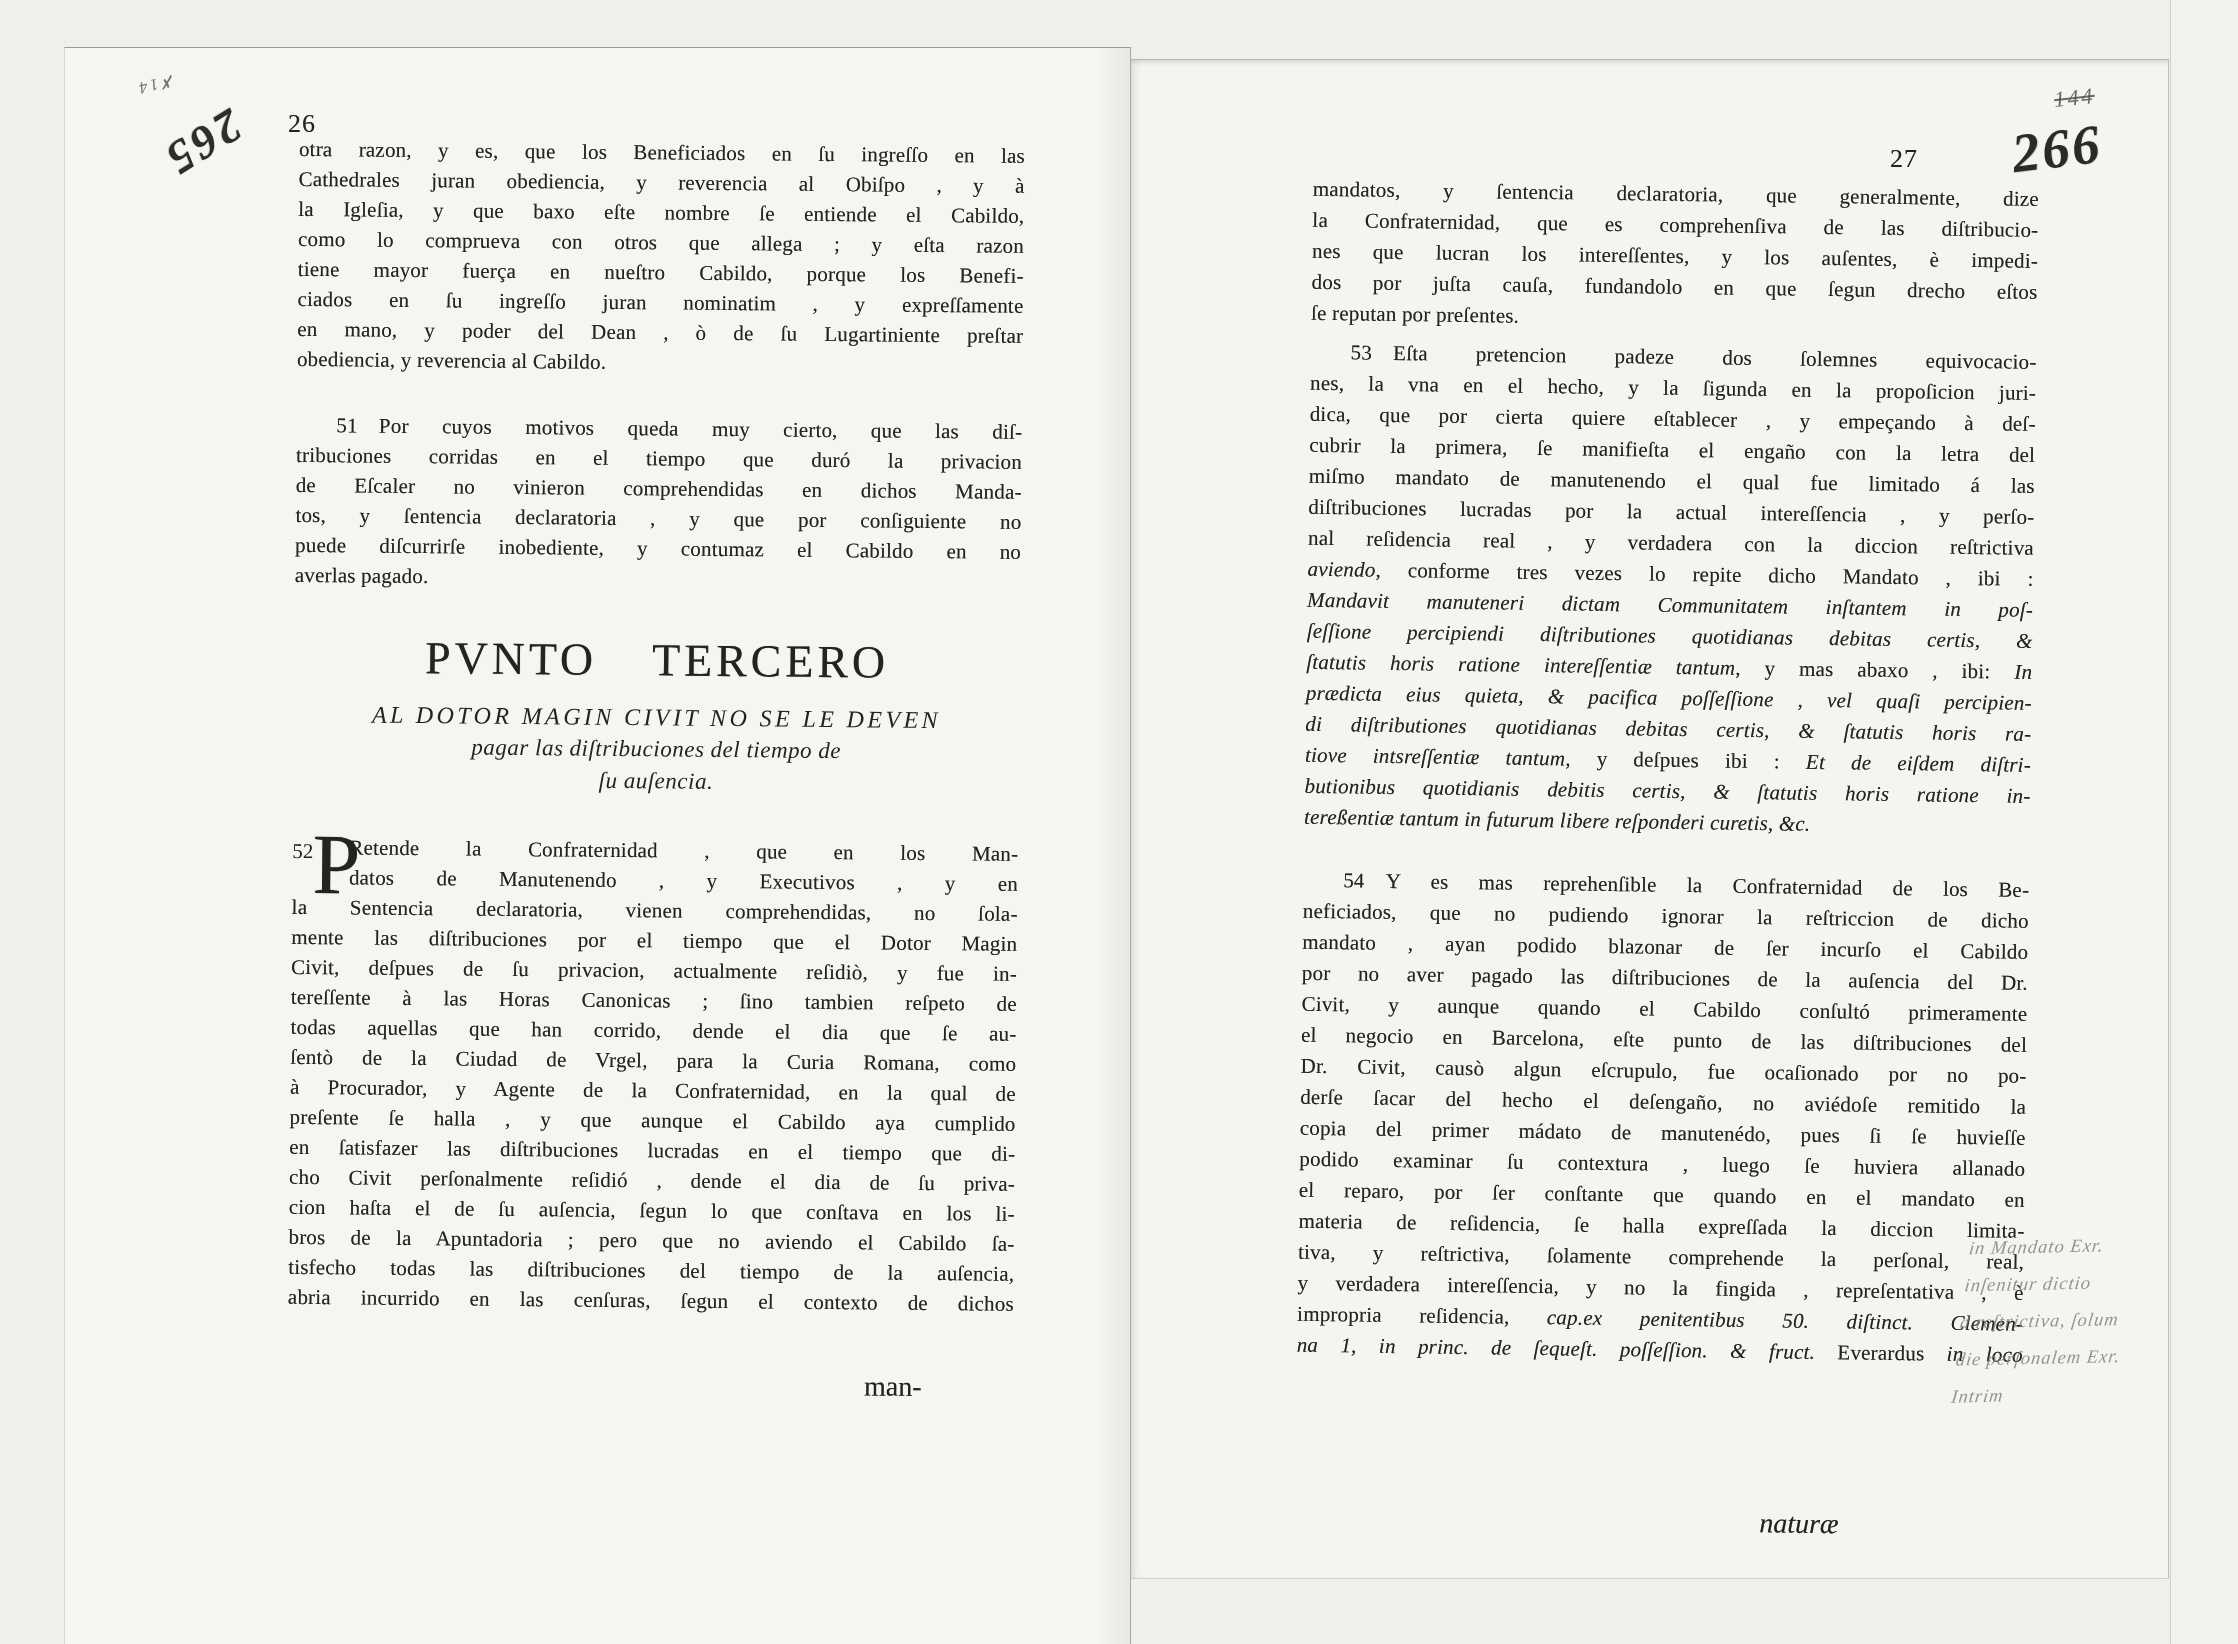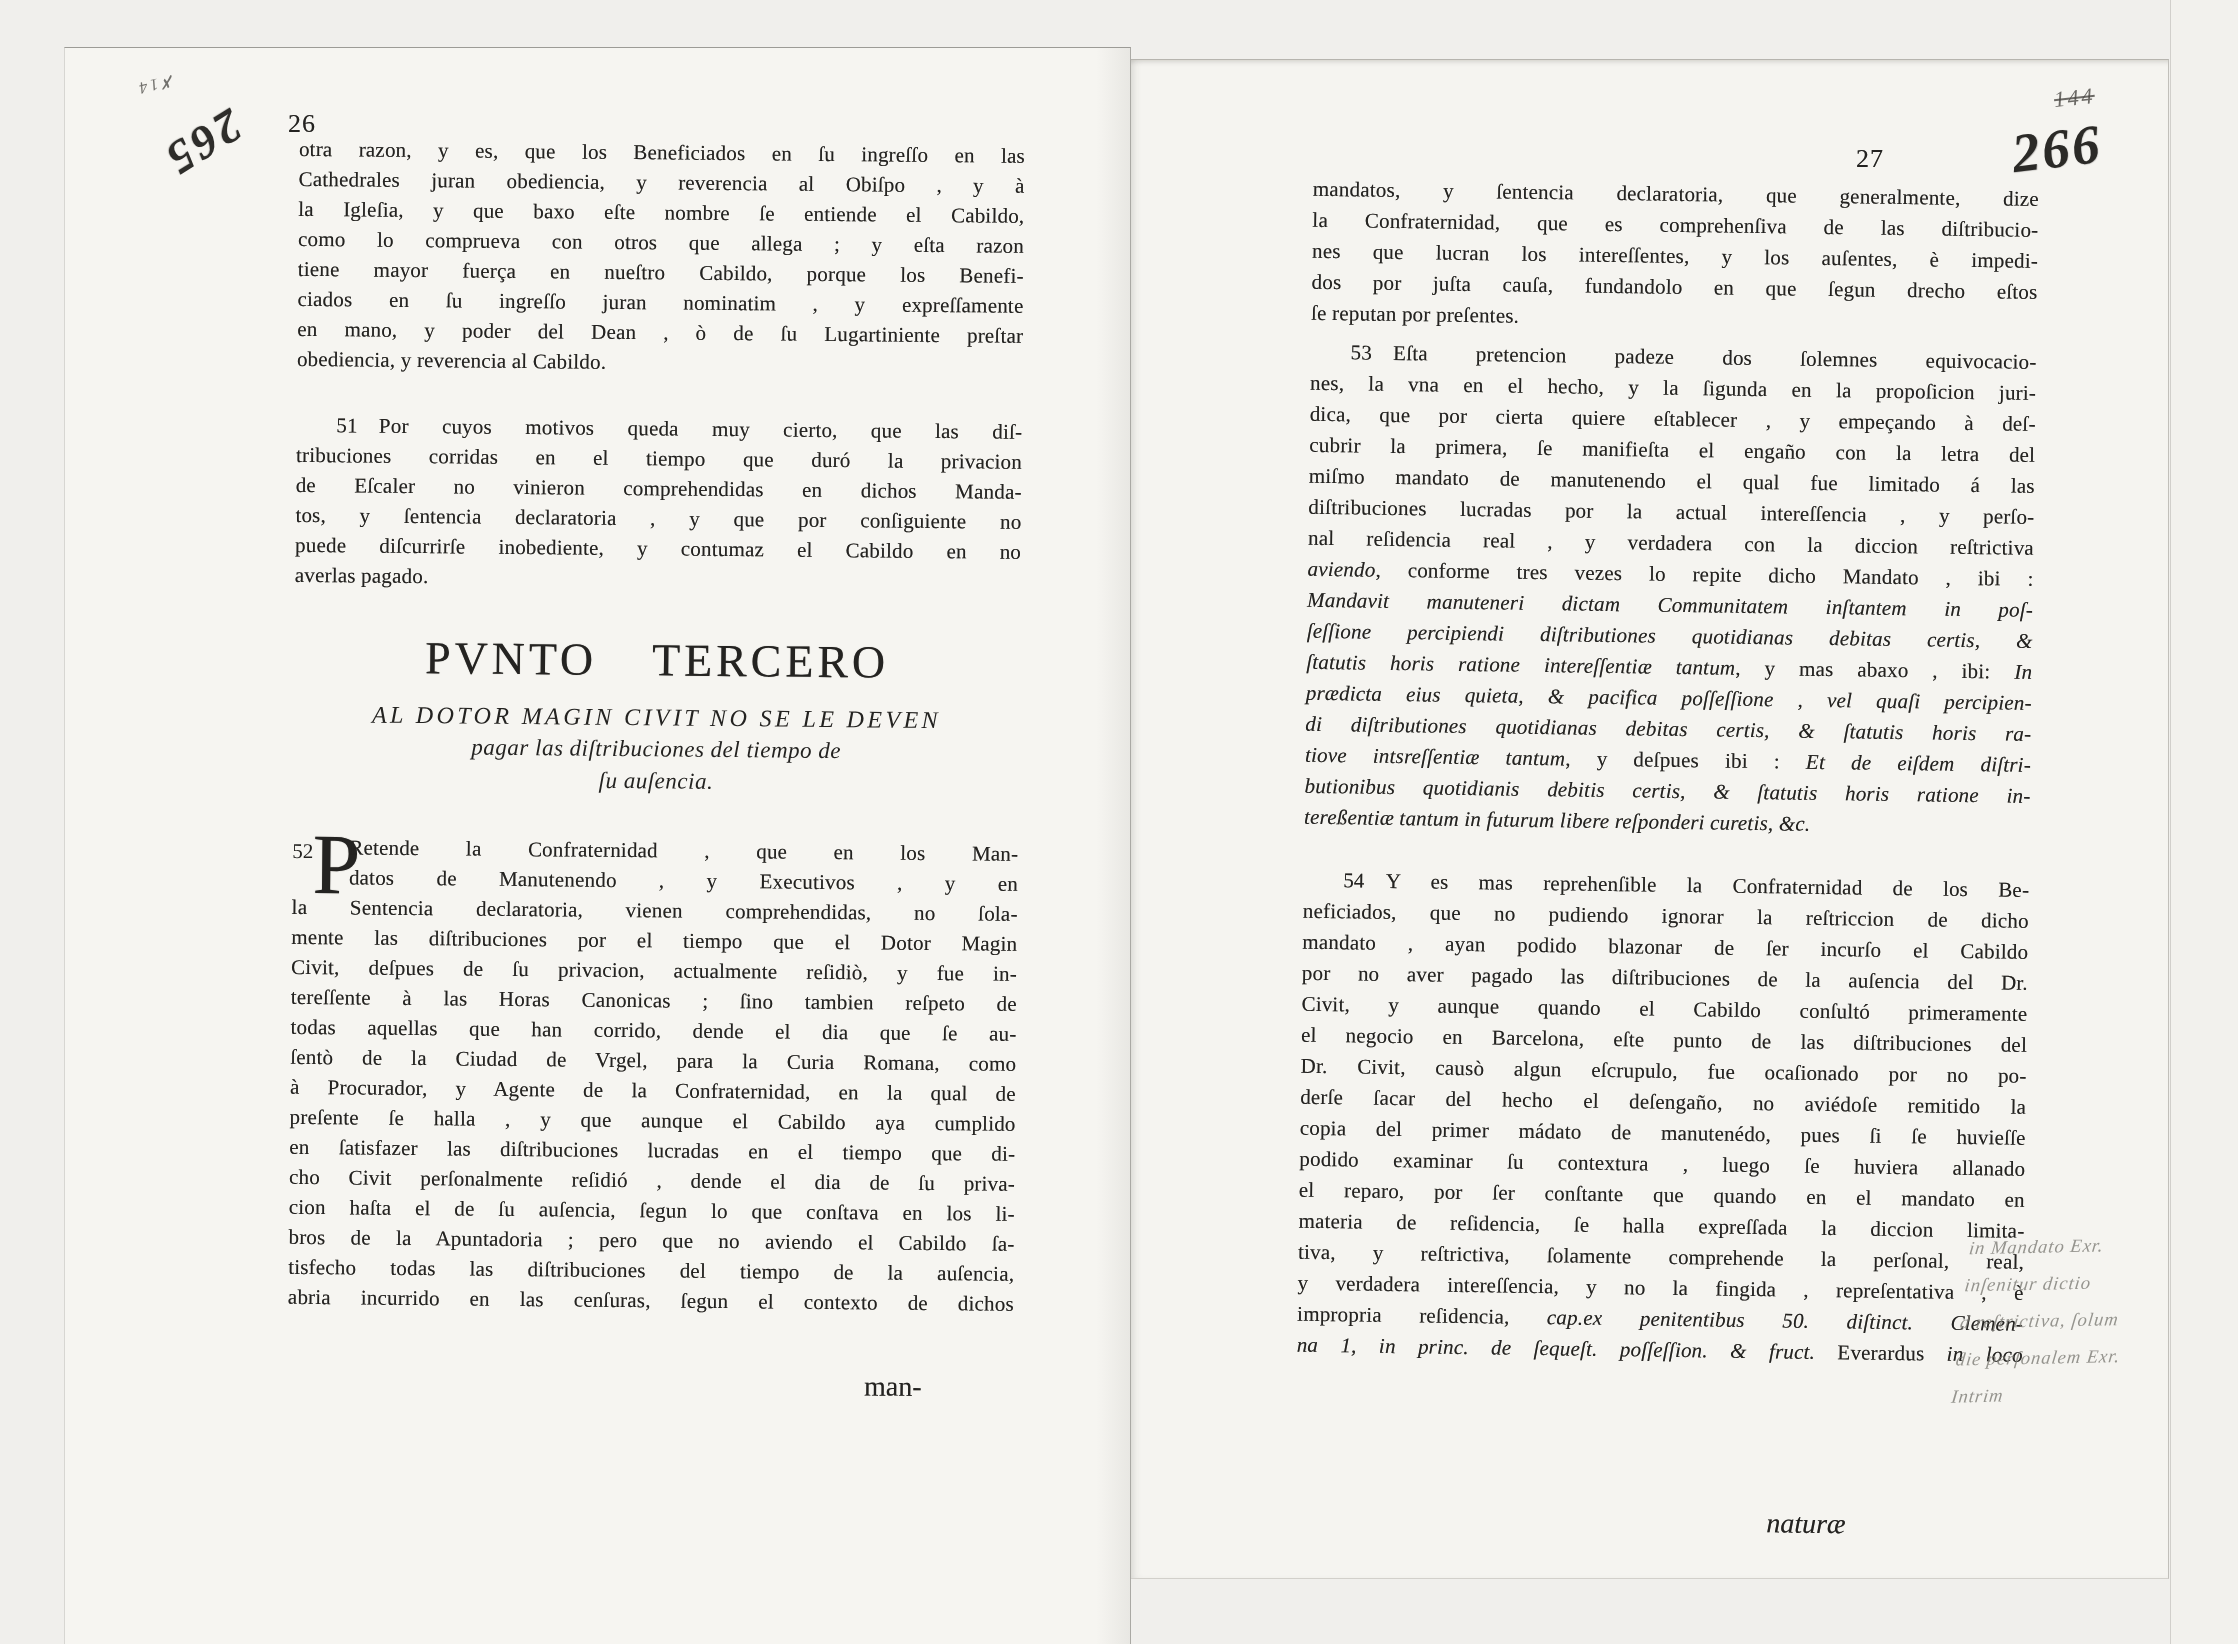"27" .pn-right { left: 725px -> 759px }
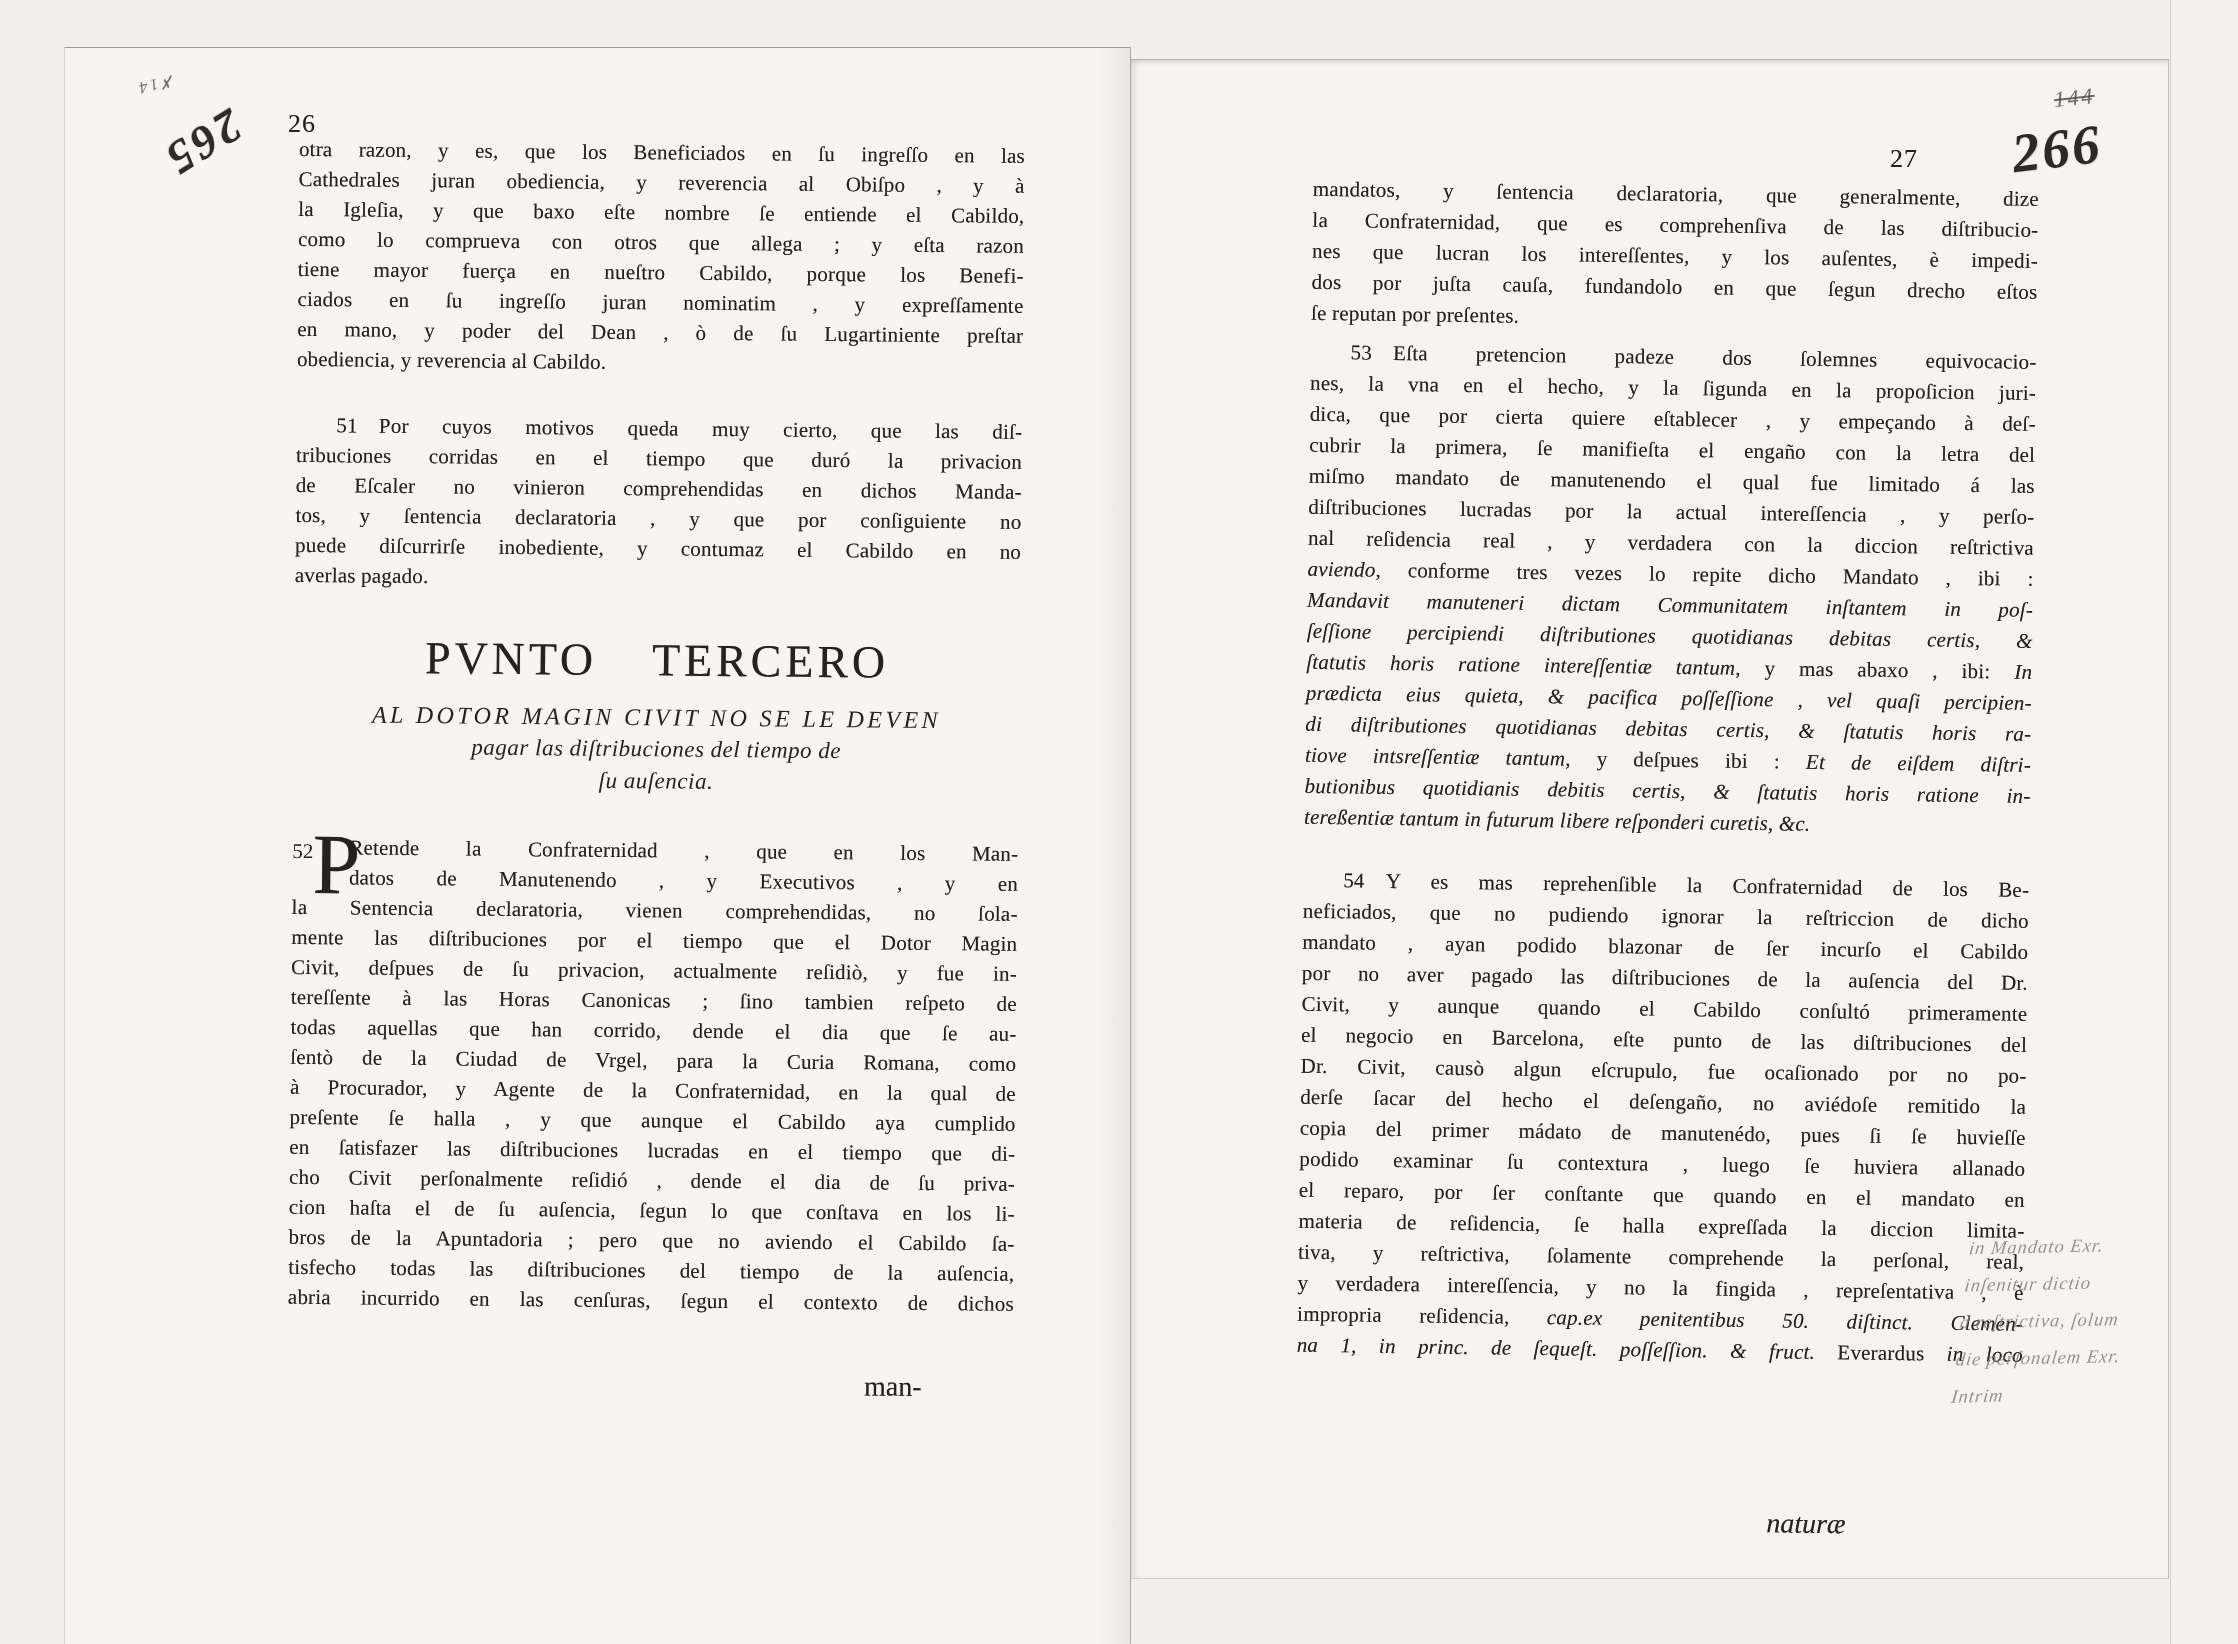"naturæ" .cw-right { margin-left: 7px -> none }
